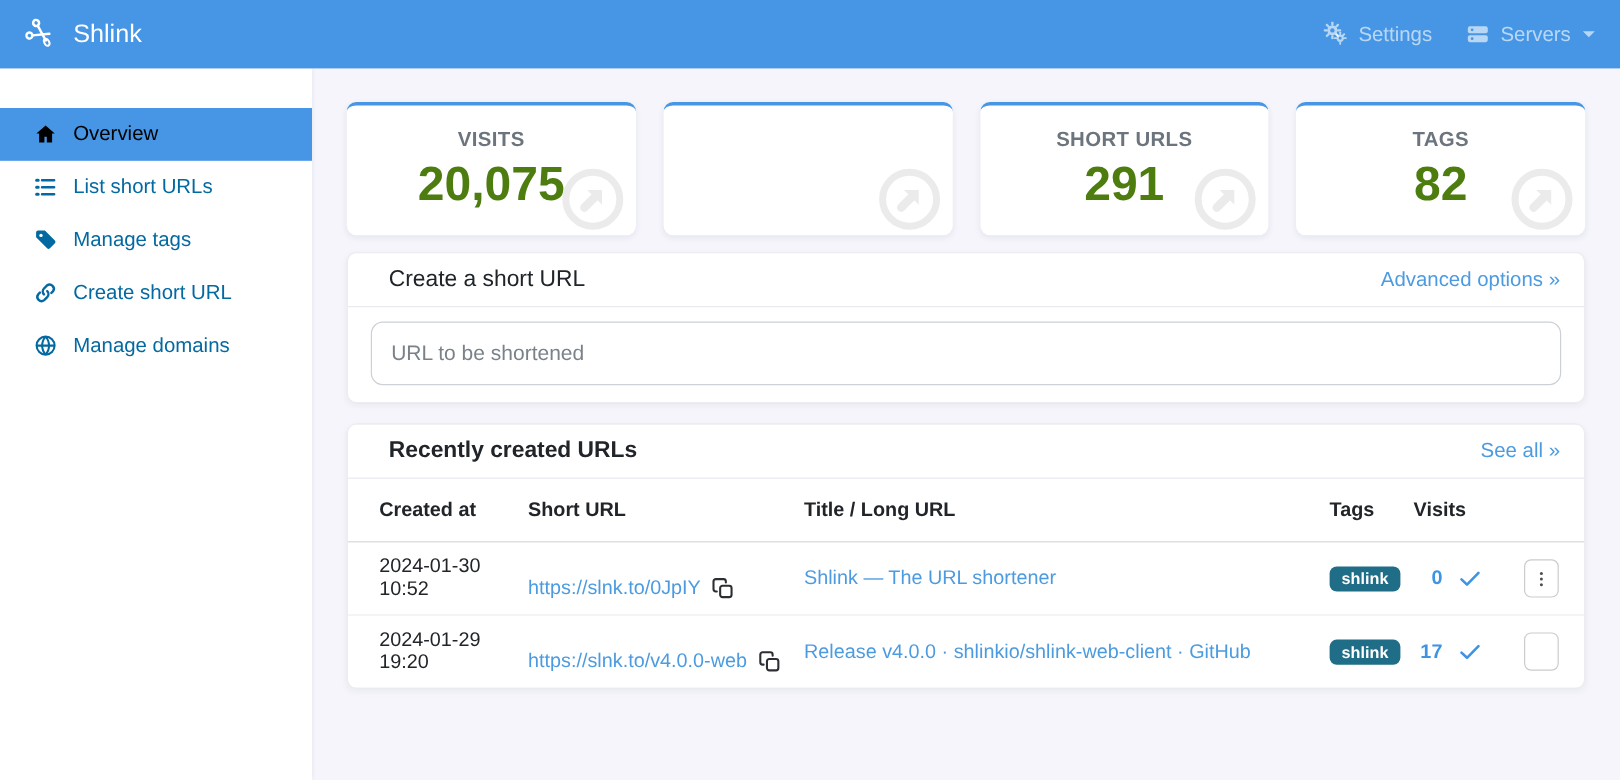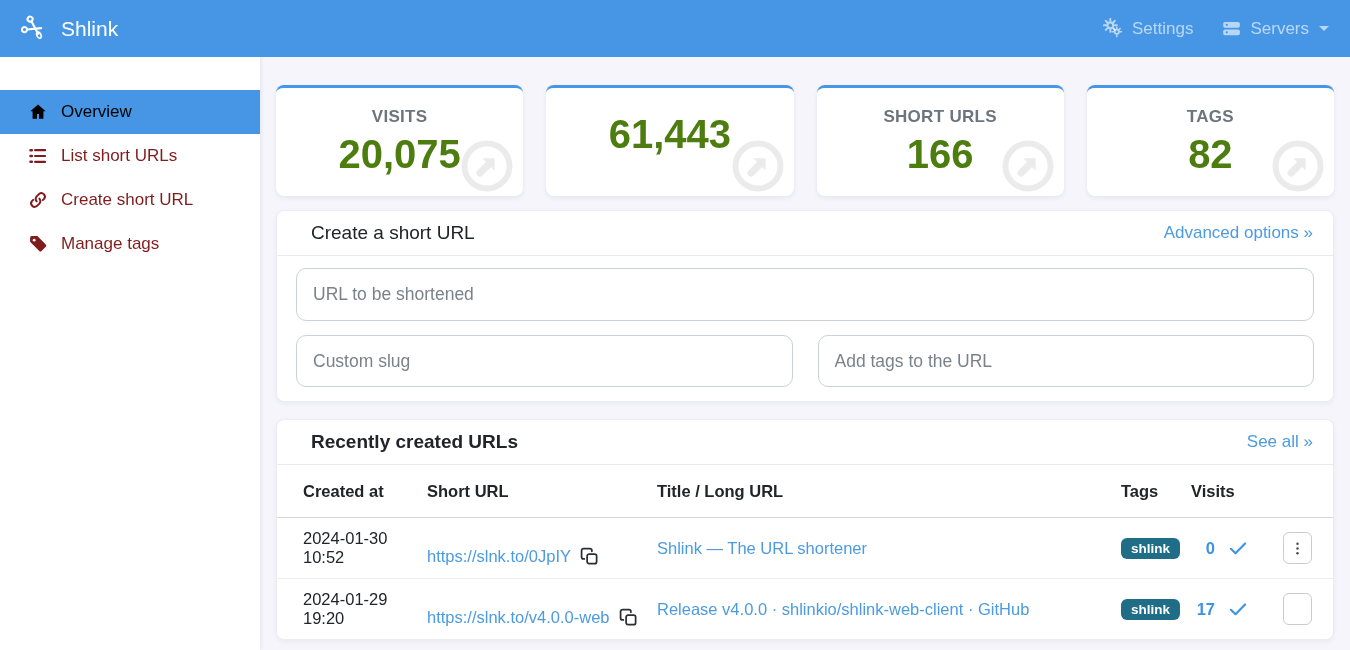"VISITS" .main { padding: 28px 16px 0 -> 28px 29px 0 }
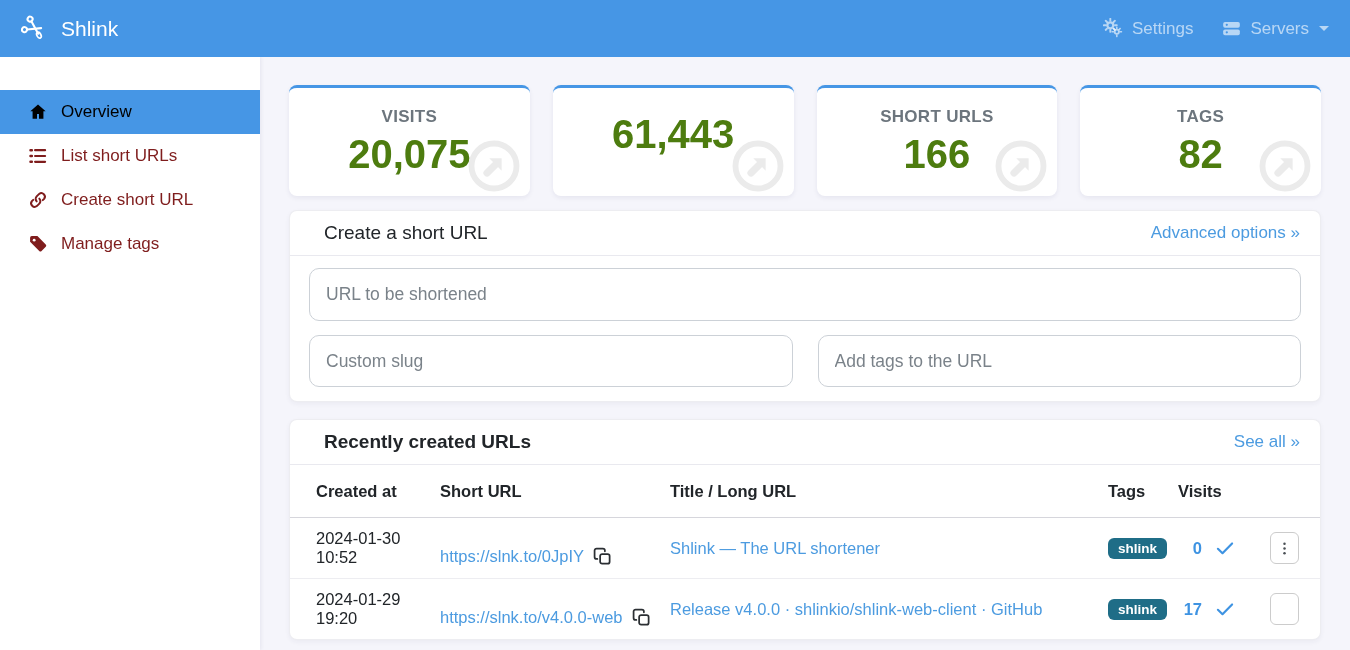"List short URLs" .side-item { color: #7f1d1d -> #0369a1 }
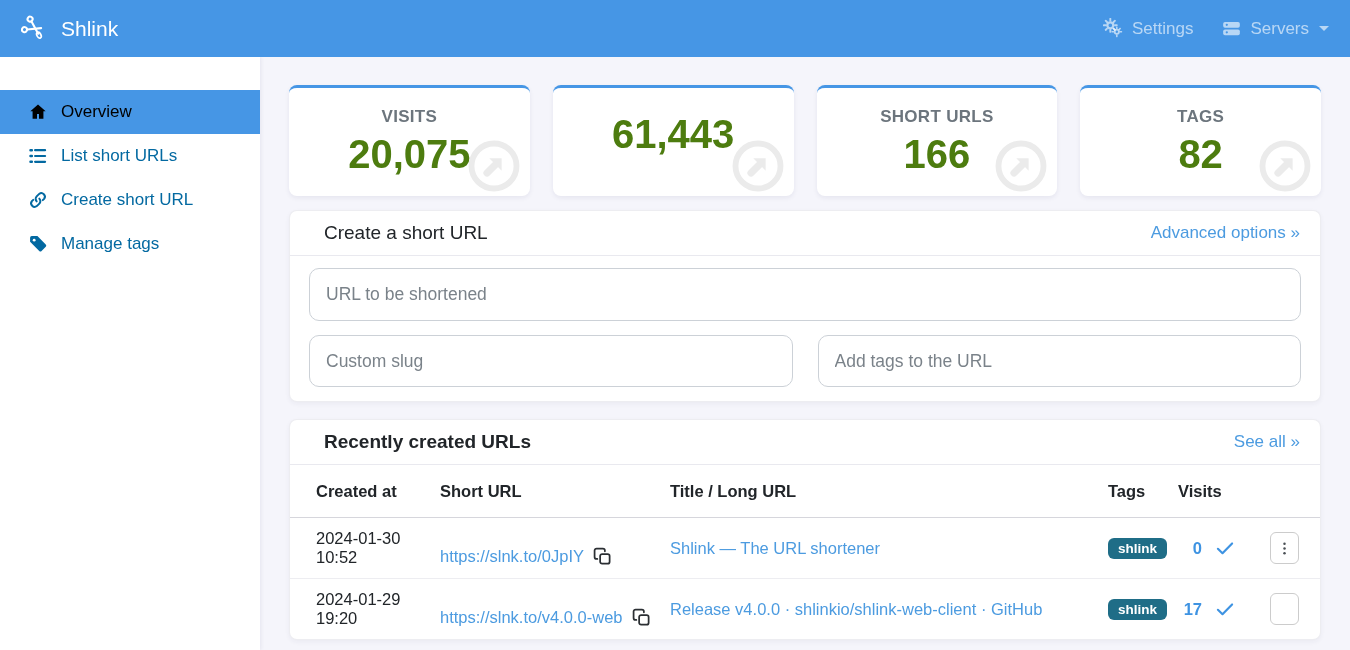"61,443" div.stat-value { html: <div>61,443</div> -> none }
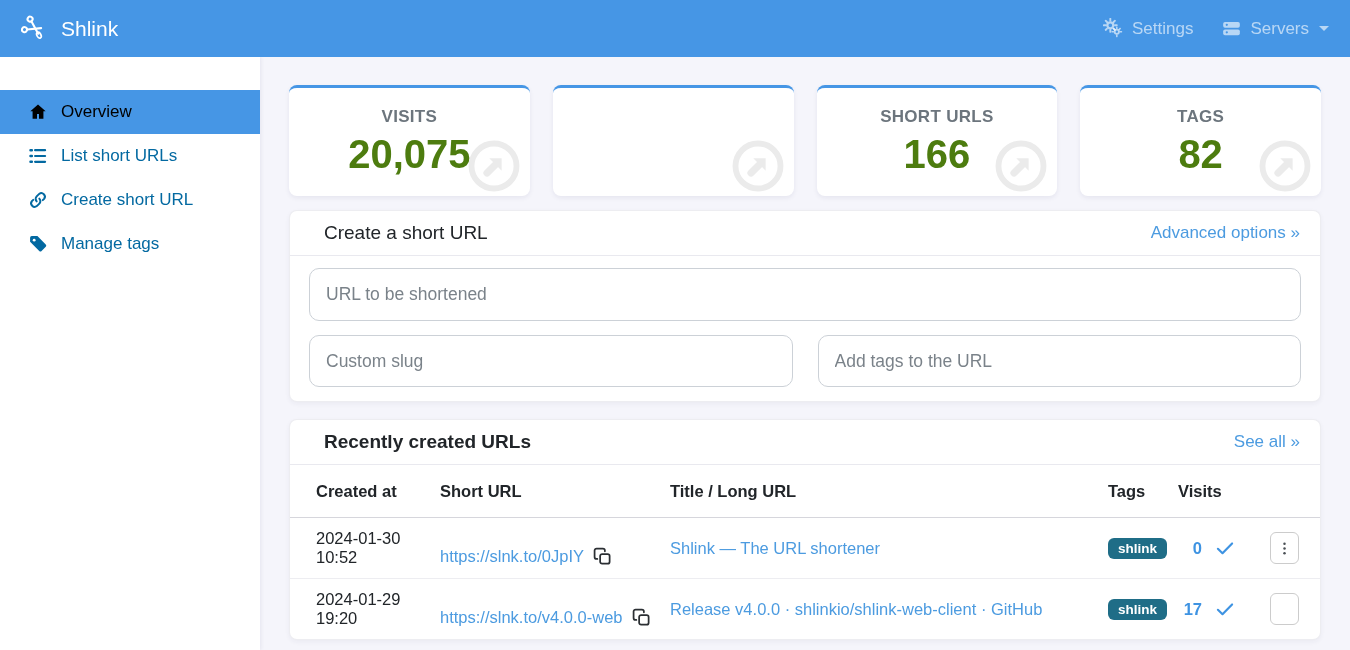"166" div.stat-value { text: 166 -> 291 }
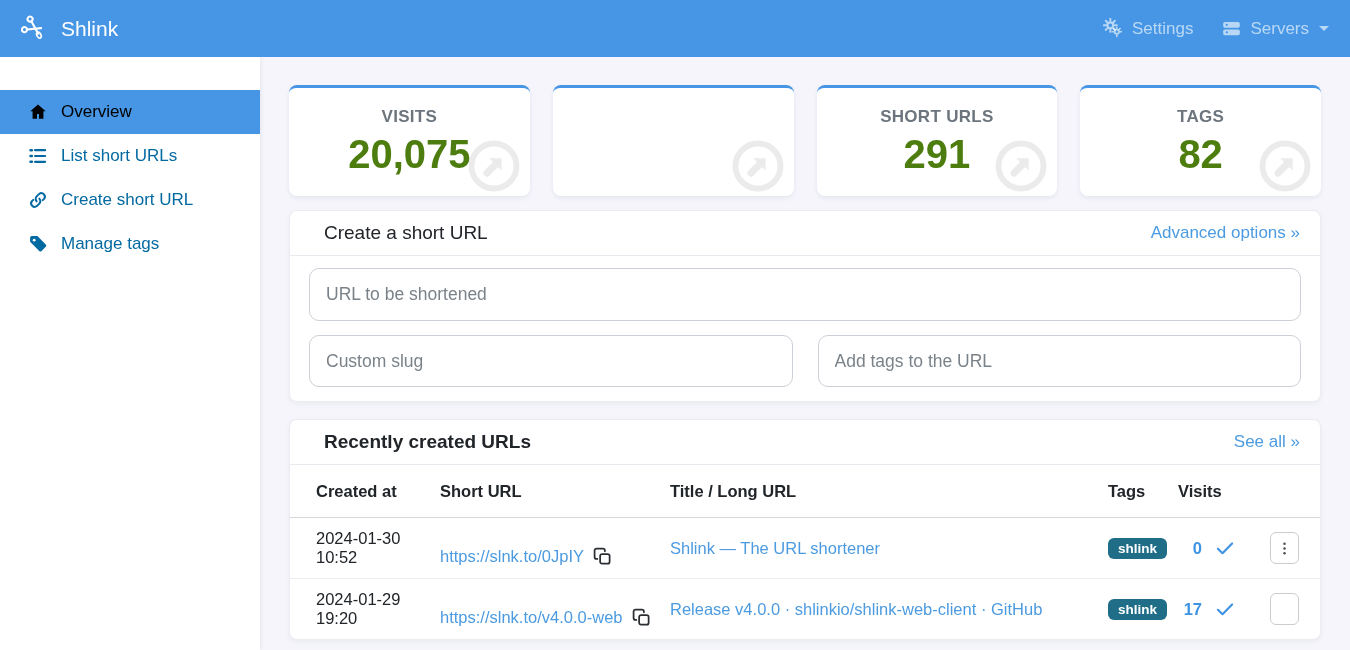"Create short URL" a.side-item { order: before "Manage tags" -> after "Manage tags" }
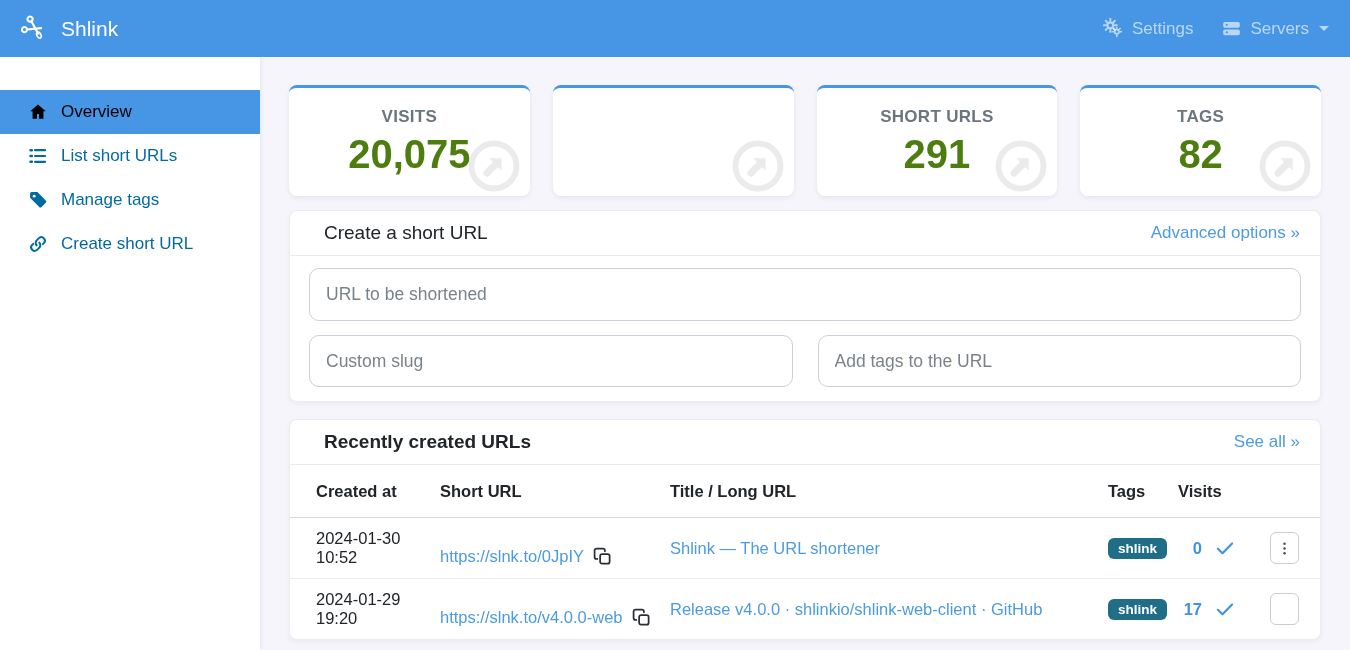"Manage domains" a.side-item { html: none -> <a> <span> <svg> <circle></circle> <path></path> <path></path> </svg> </span> <span>Manage domains</span> </a> }
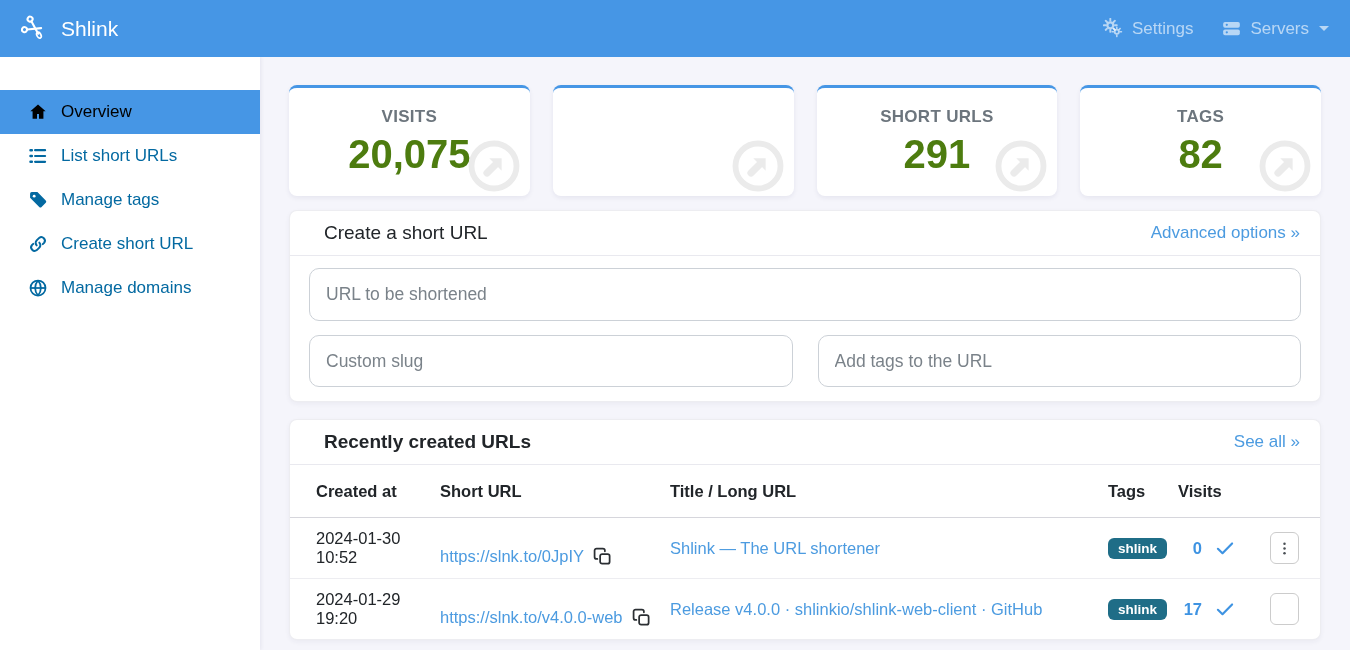"Custom slug" div.form-row { html: <div> <input> <input> </div> -> none }
